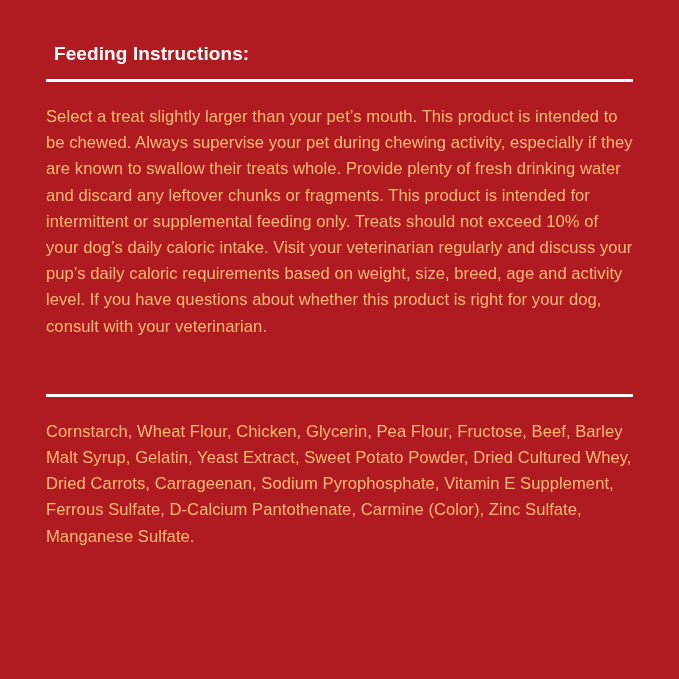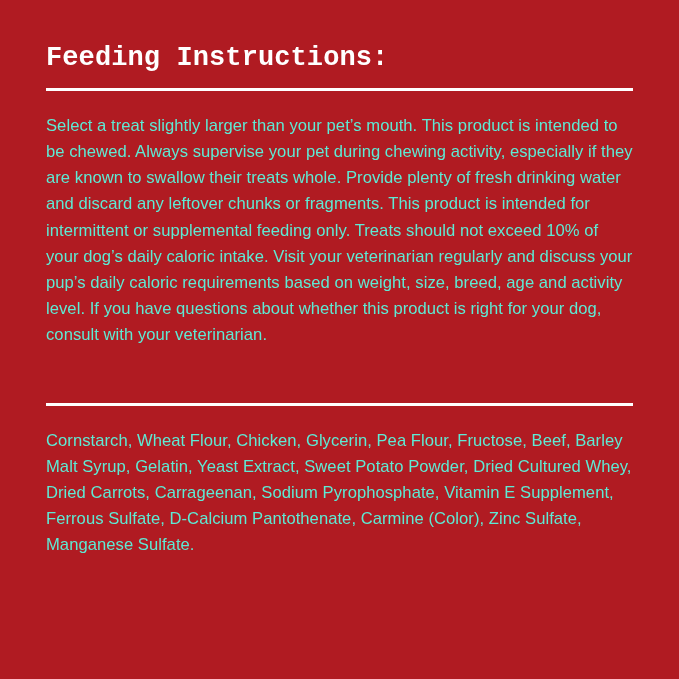"Feeding Instructions:" .section-heading { font-family: Liberation Mono, monospace -> Liberation Sans, sans-serif; font-size: 27px -> 19px; margin: 0 0 14px 0 -> 0 0 14px 8px }
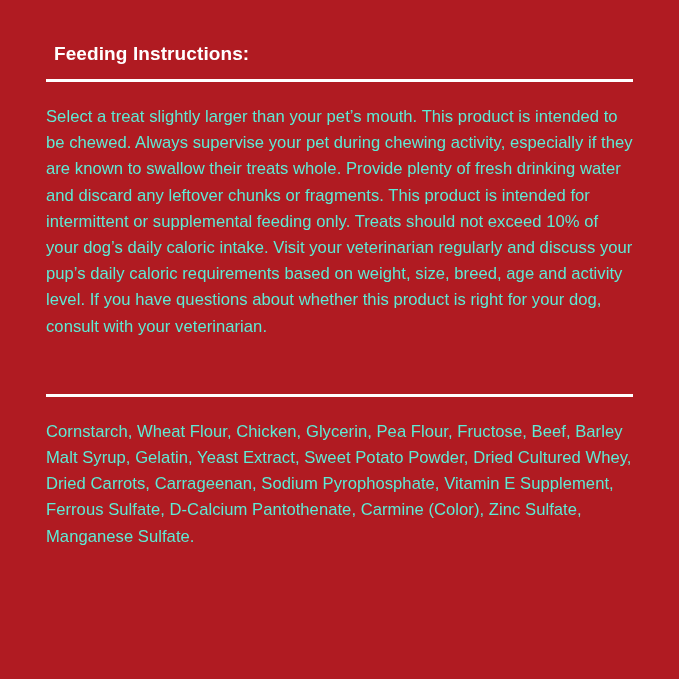"Select a treat slightly larger" .body-text { color: #5eead4 -> #fdba74 }
